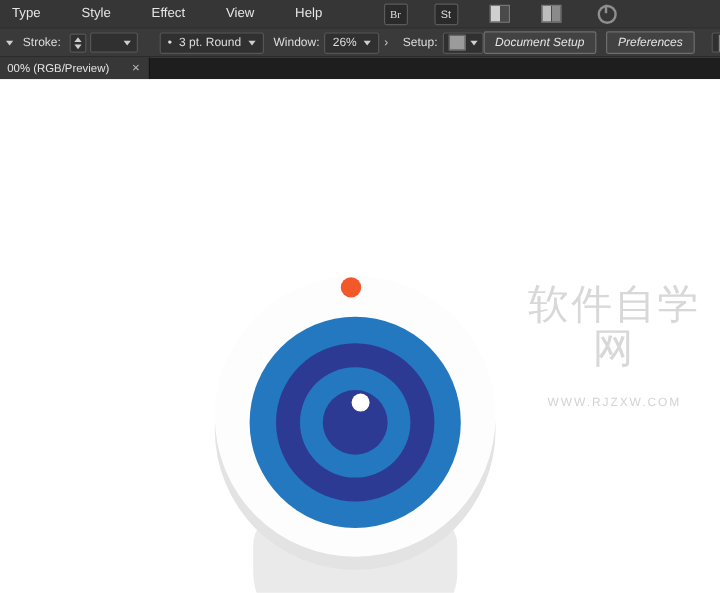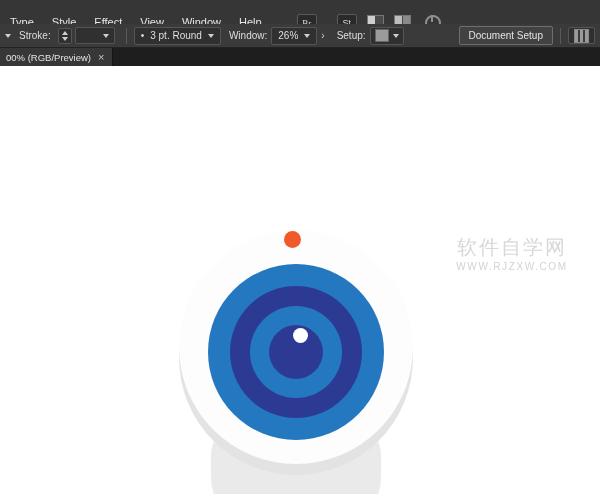"Type" .menubar { gap: 0 -> 16px; padding: 11px 8px -> 0 8px }
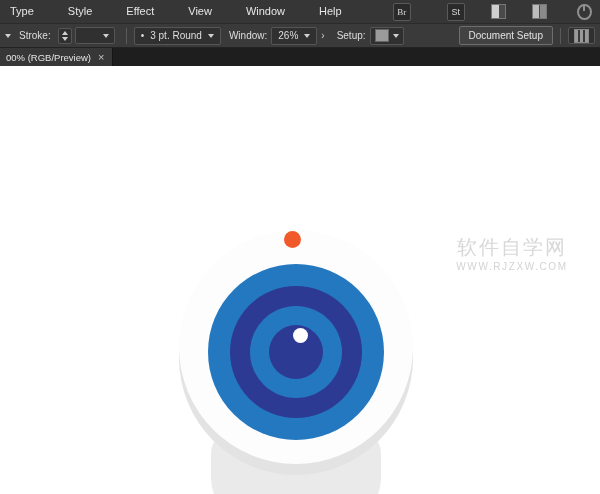"Window" span.menu-item { html: <span>Window</span> -> none }
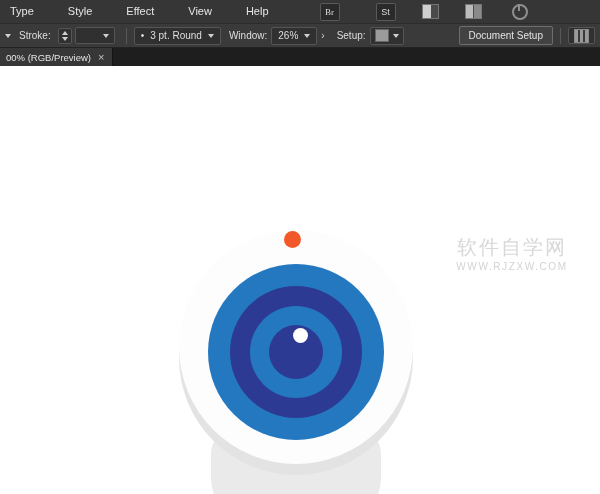"St" .mini-btn { margin-left: 20px -> 6px }
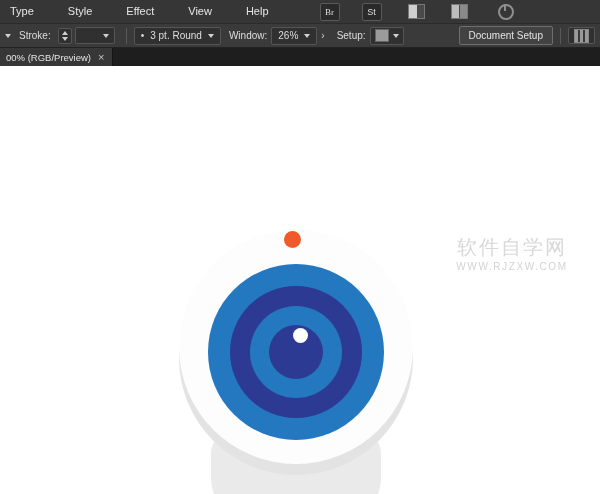"Document Setup" .bar-btn { font-style: none -> italic }
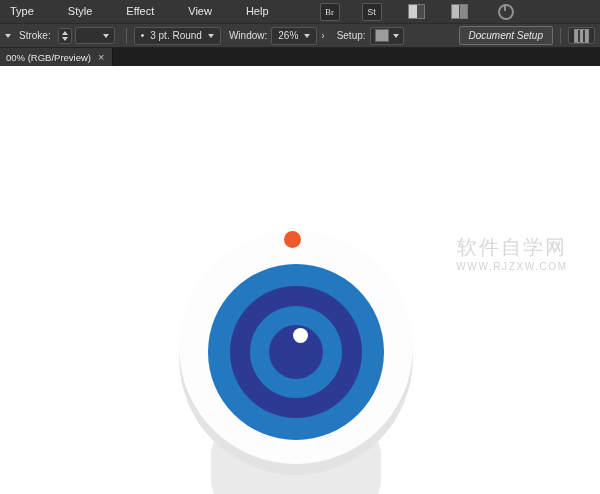"Preferences" span.bar-btn { html: none -> <span>Preferences</span> }
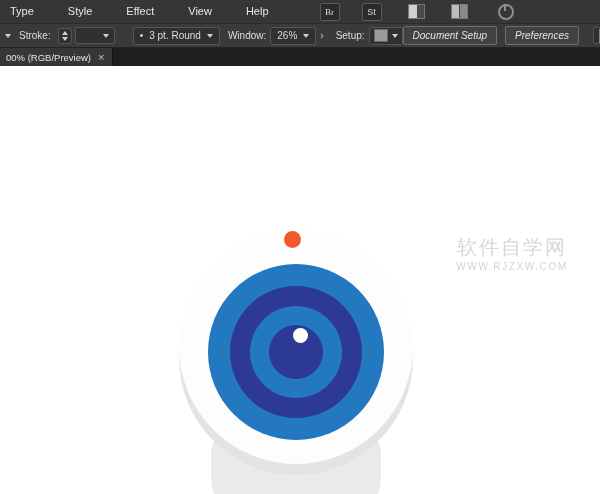"00% (RGB/Preview)" .doc-tab { gap: 7px -> 19px }
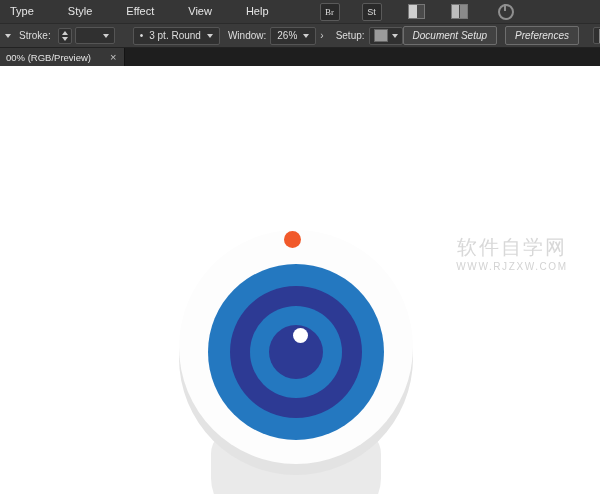"软件自学网" .wm-line1 { font-size: 20px -> 34px }
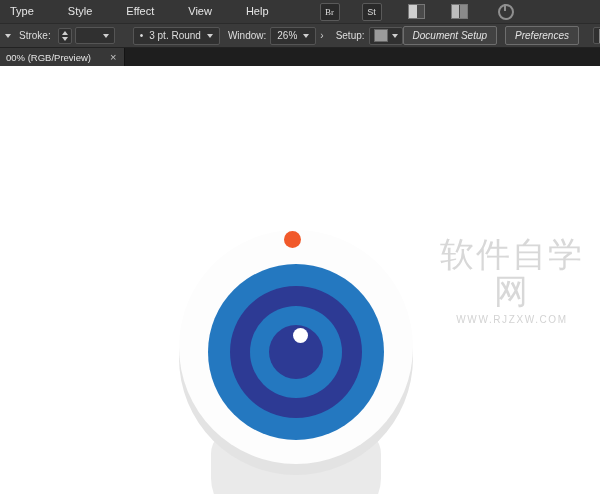"WWW.RJZXW.COM" .wm-line2 { margin-top: 3px -> 19px }
